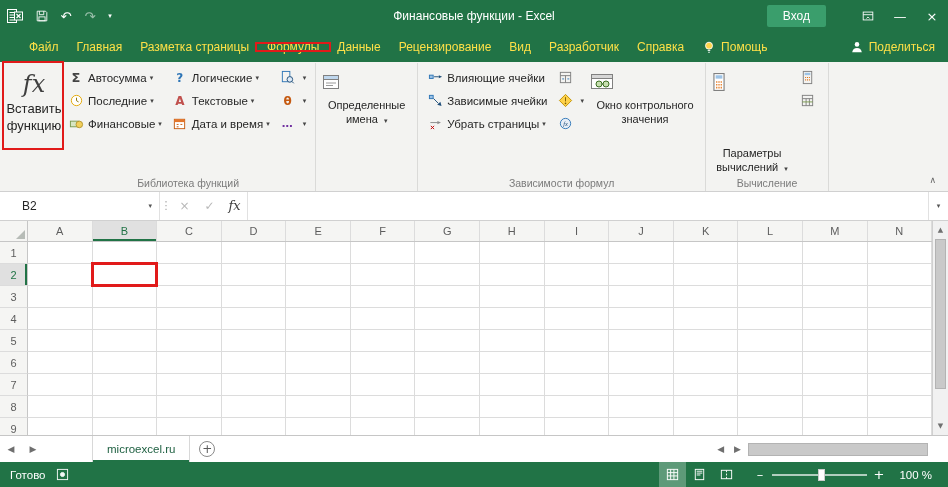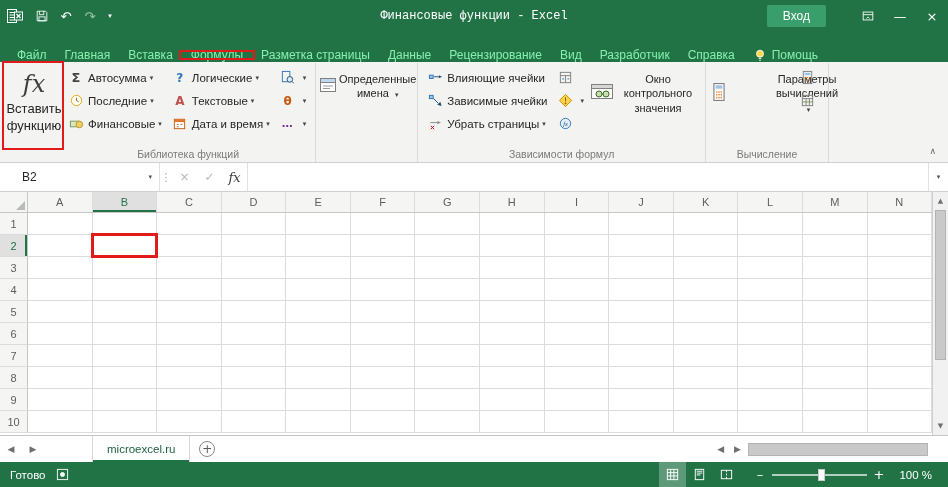"Финансовые функции - Excel" .title { font-family: Liberation Mono, monospace -> none }
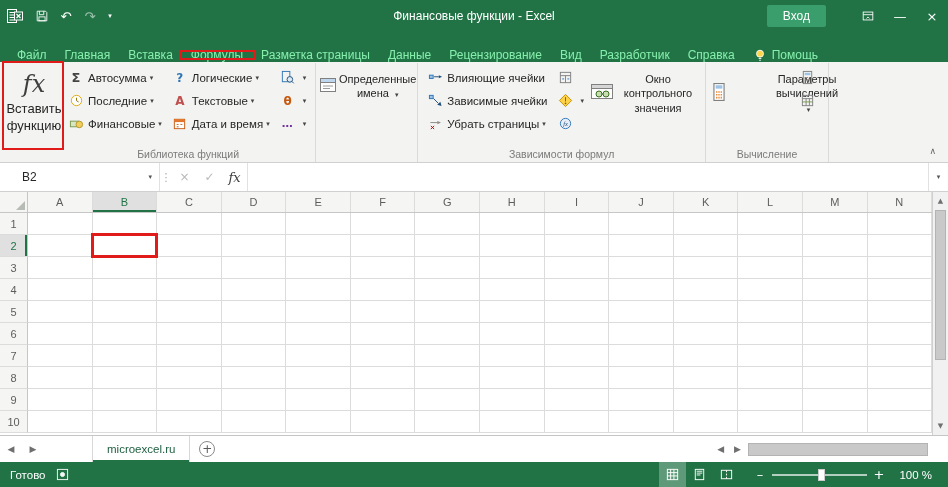"Файл" .tabbar { align-items: flex-end -> center; color: #86efac -> #fde047; padding-left: 8px -> 20px }
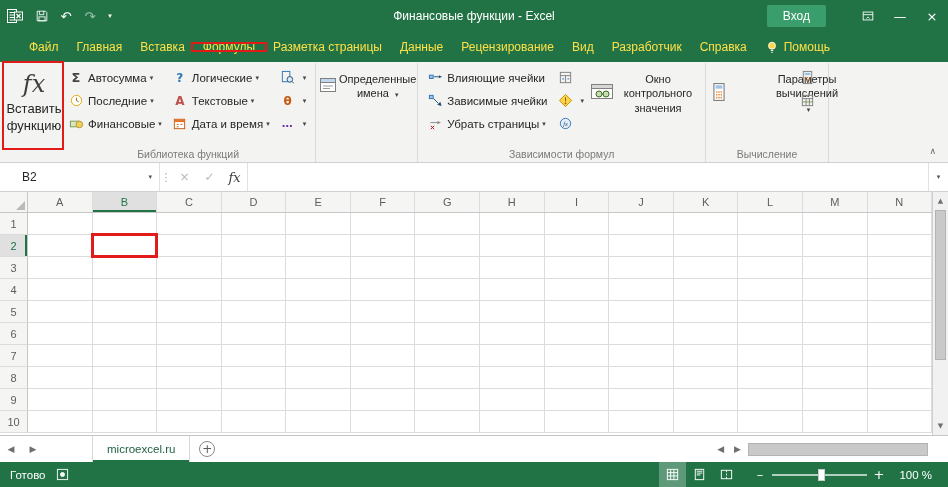"Вставка" div.rtab { html: <div> <span>Вставка</span> </div> -> none }
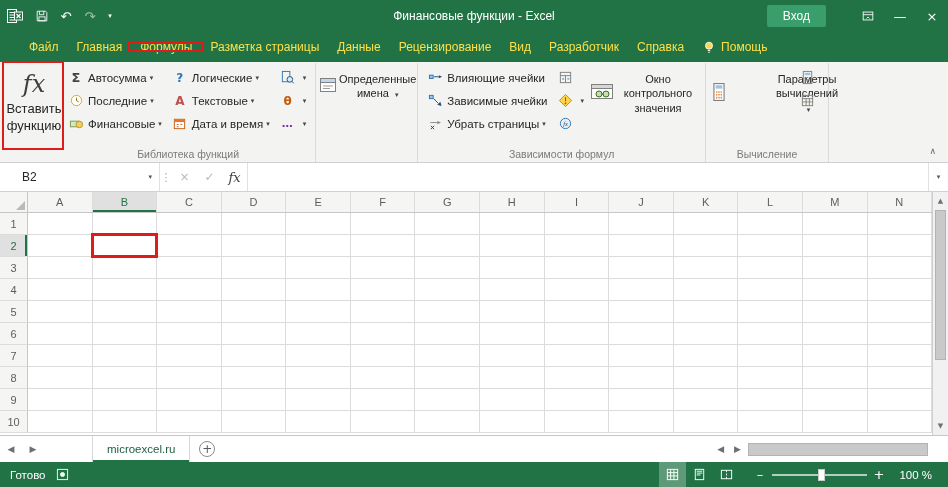"Формулы" div.rtab { order: before "Разметка страницы" -> after "Разметка страницы" }
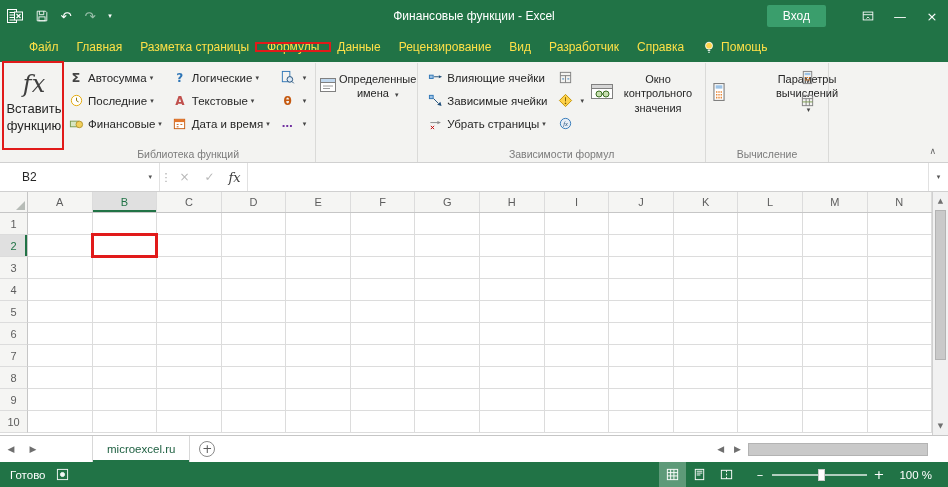"Поделиться" div.rtab { html: none -> <div> <span> <svg> <circle></circle> <path></path> </svg> </span> <span>Поделиться</span> </div> }
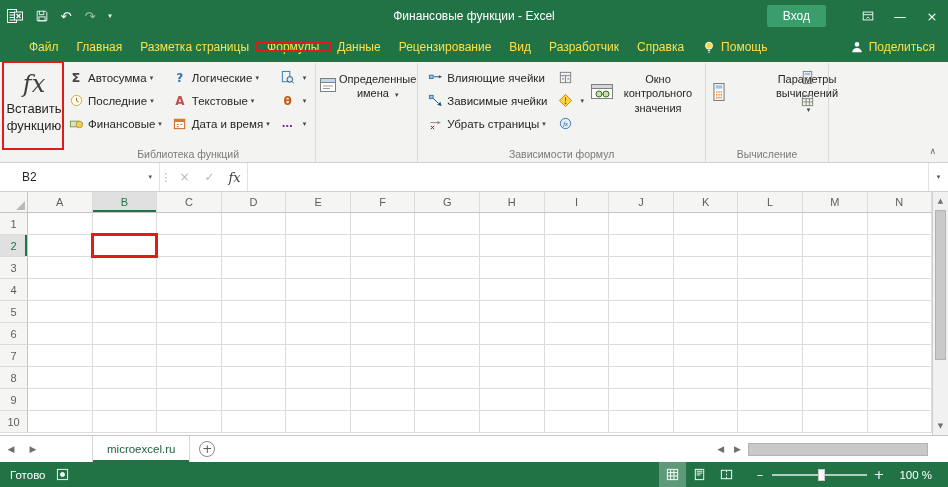"Определенные имена ▾" .bigbtn { align-items: center -> none; flex-direction: row -> column }
